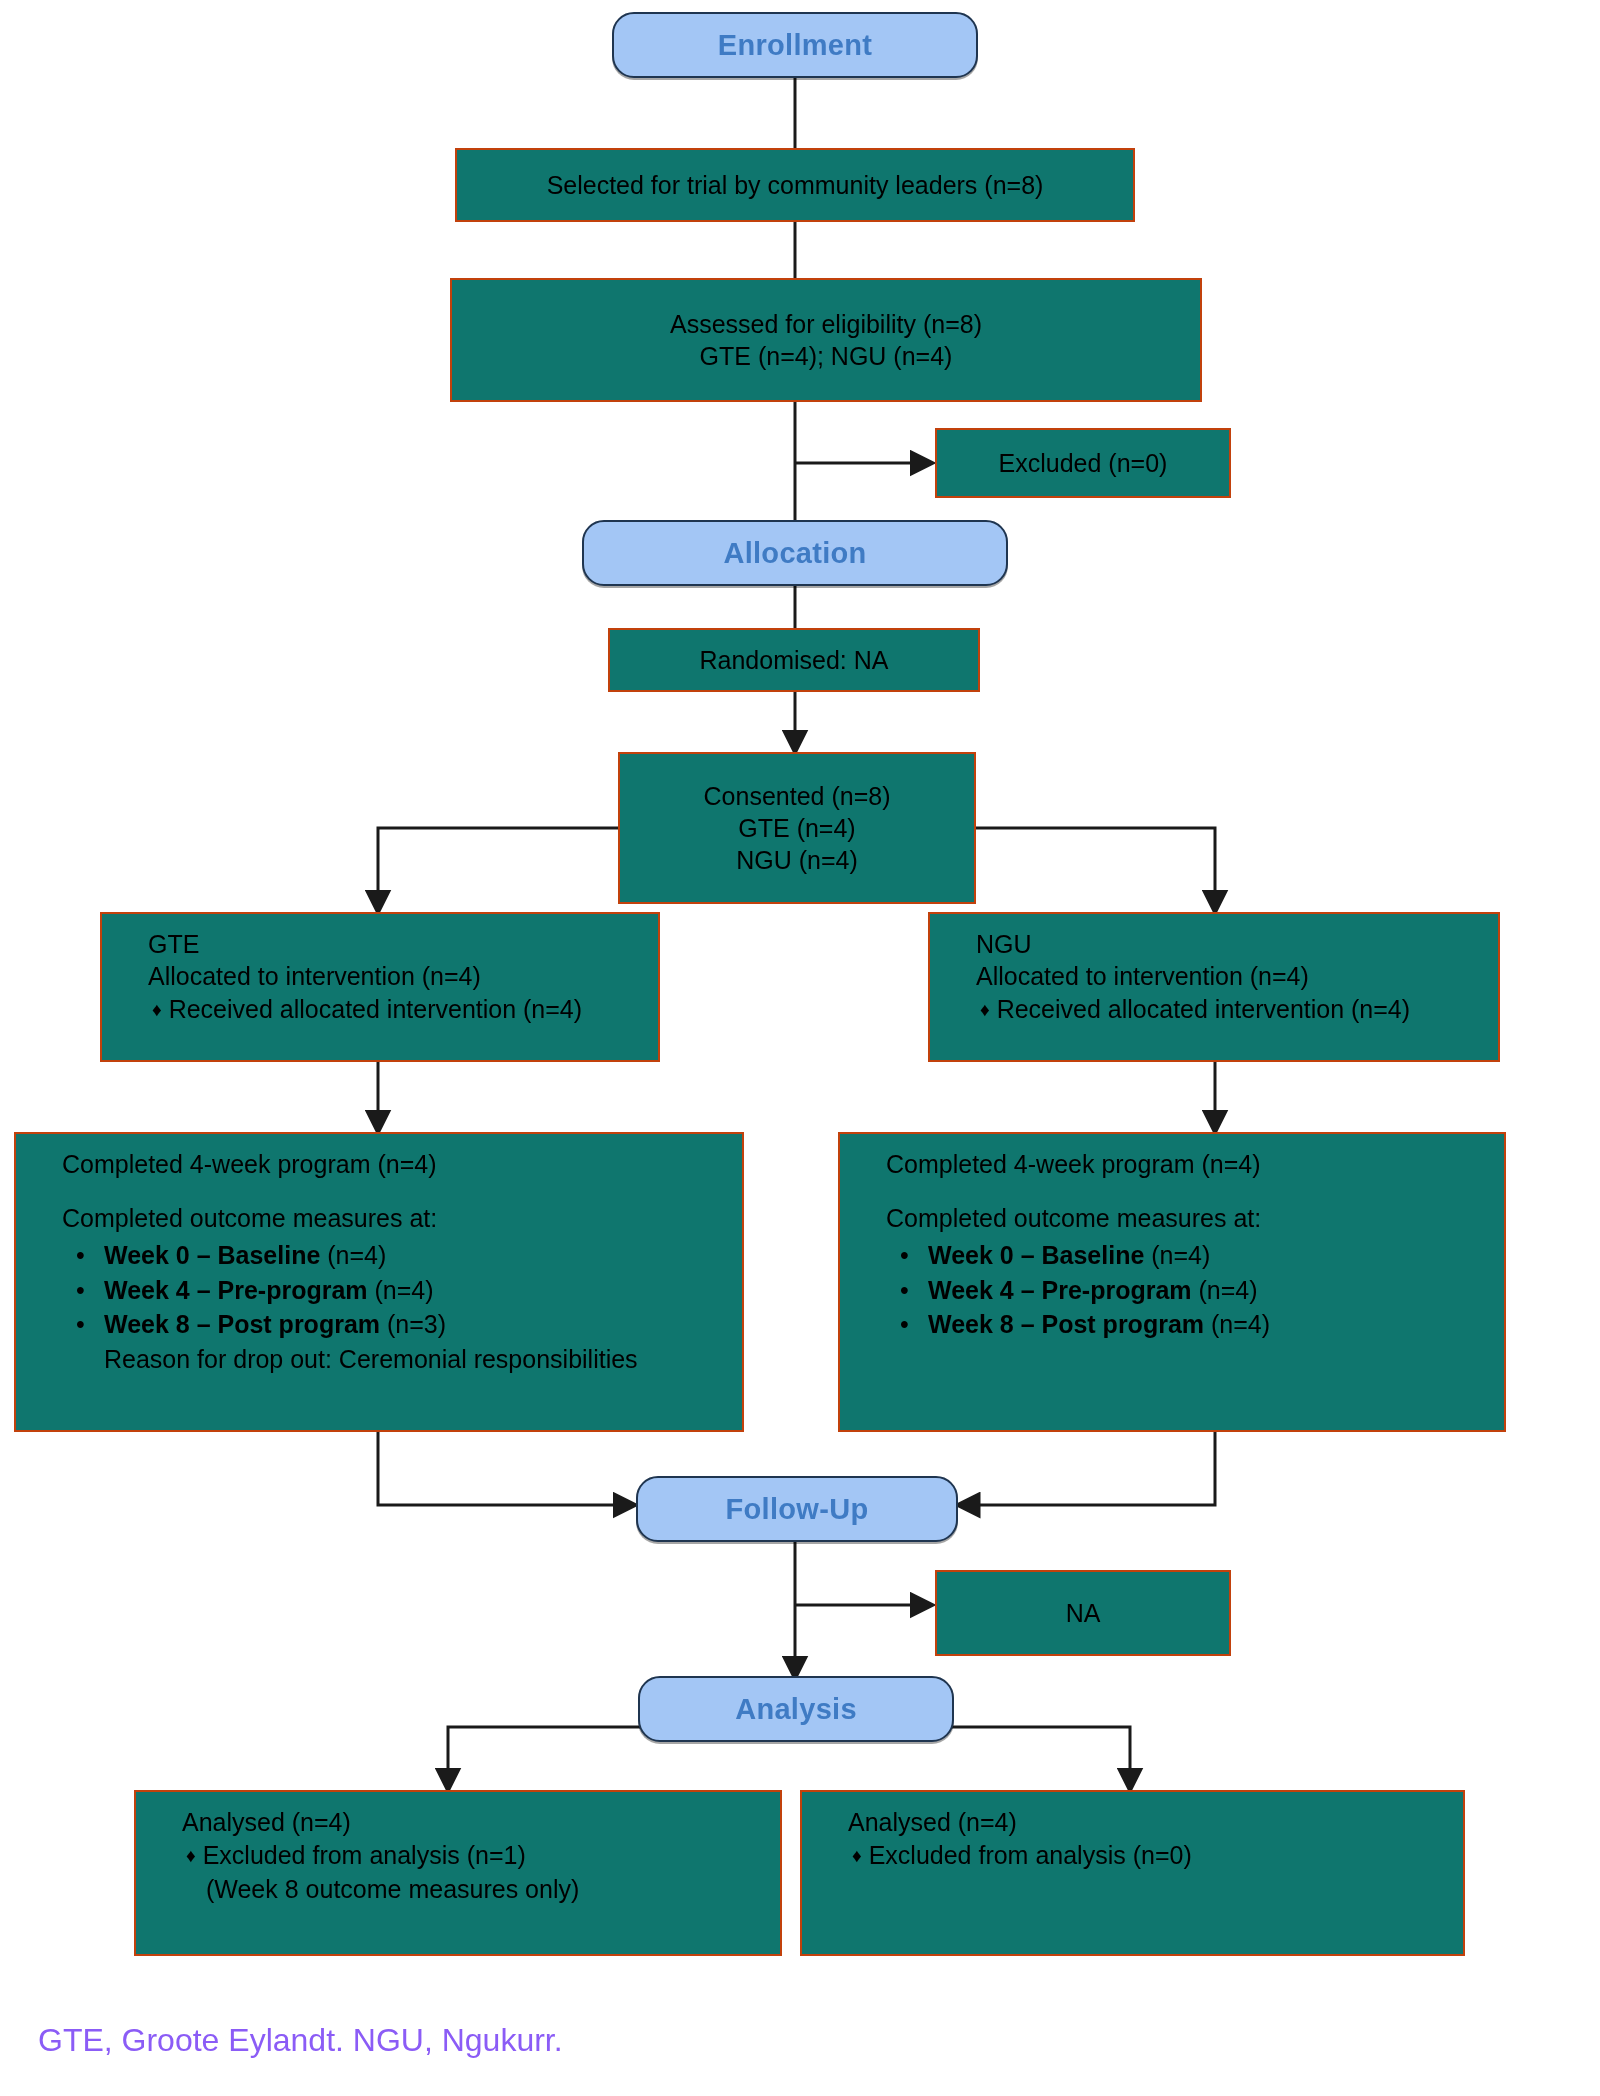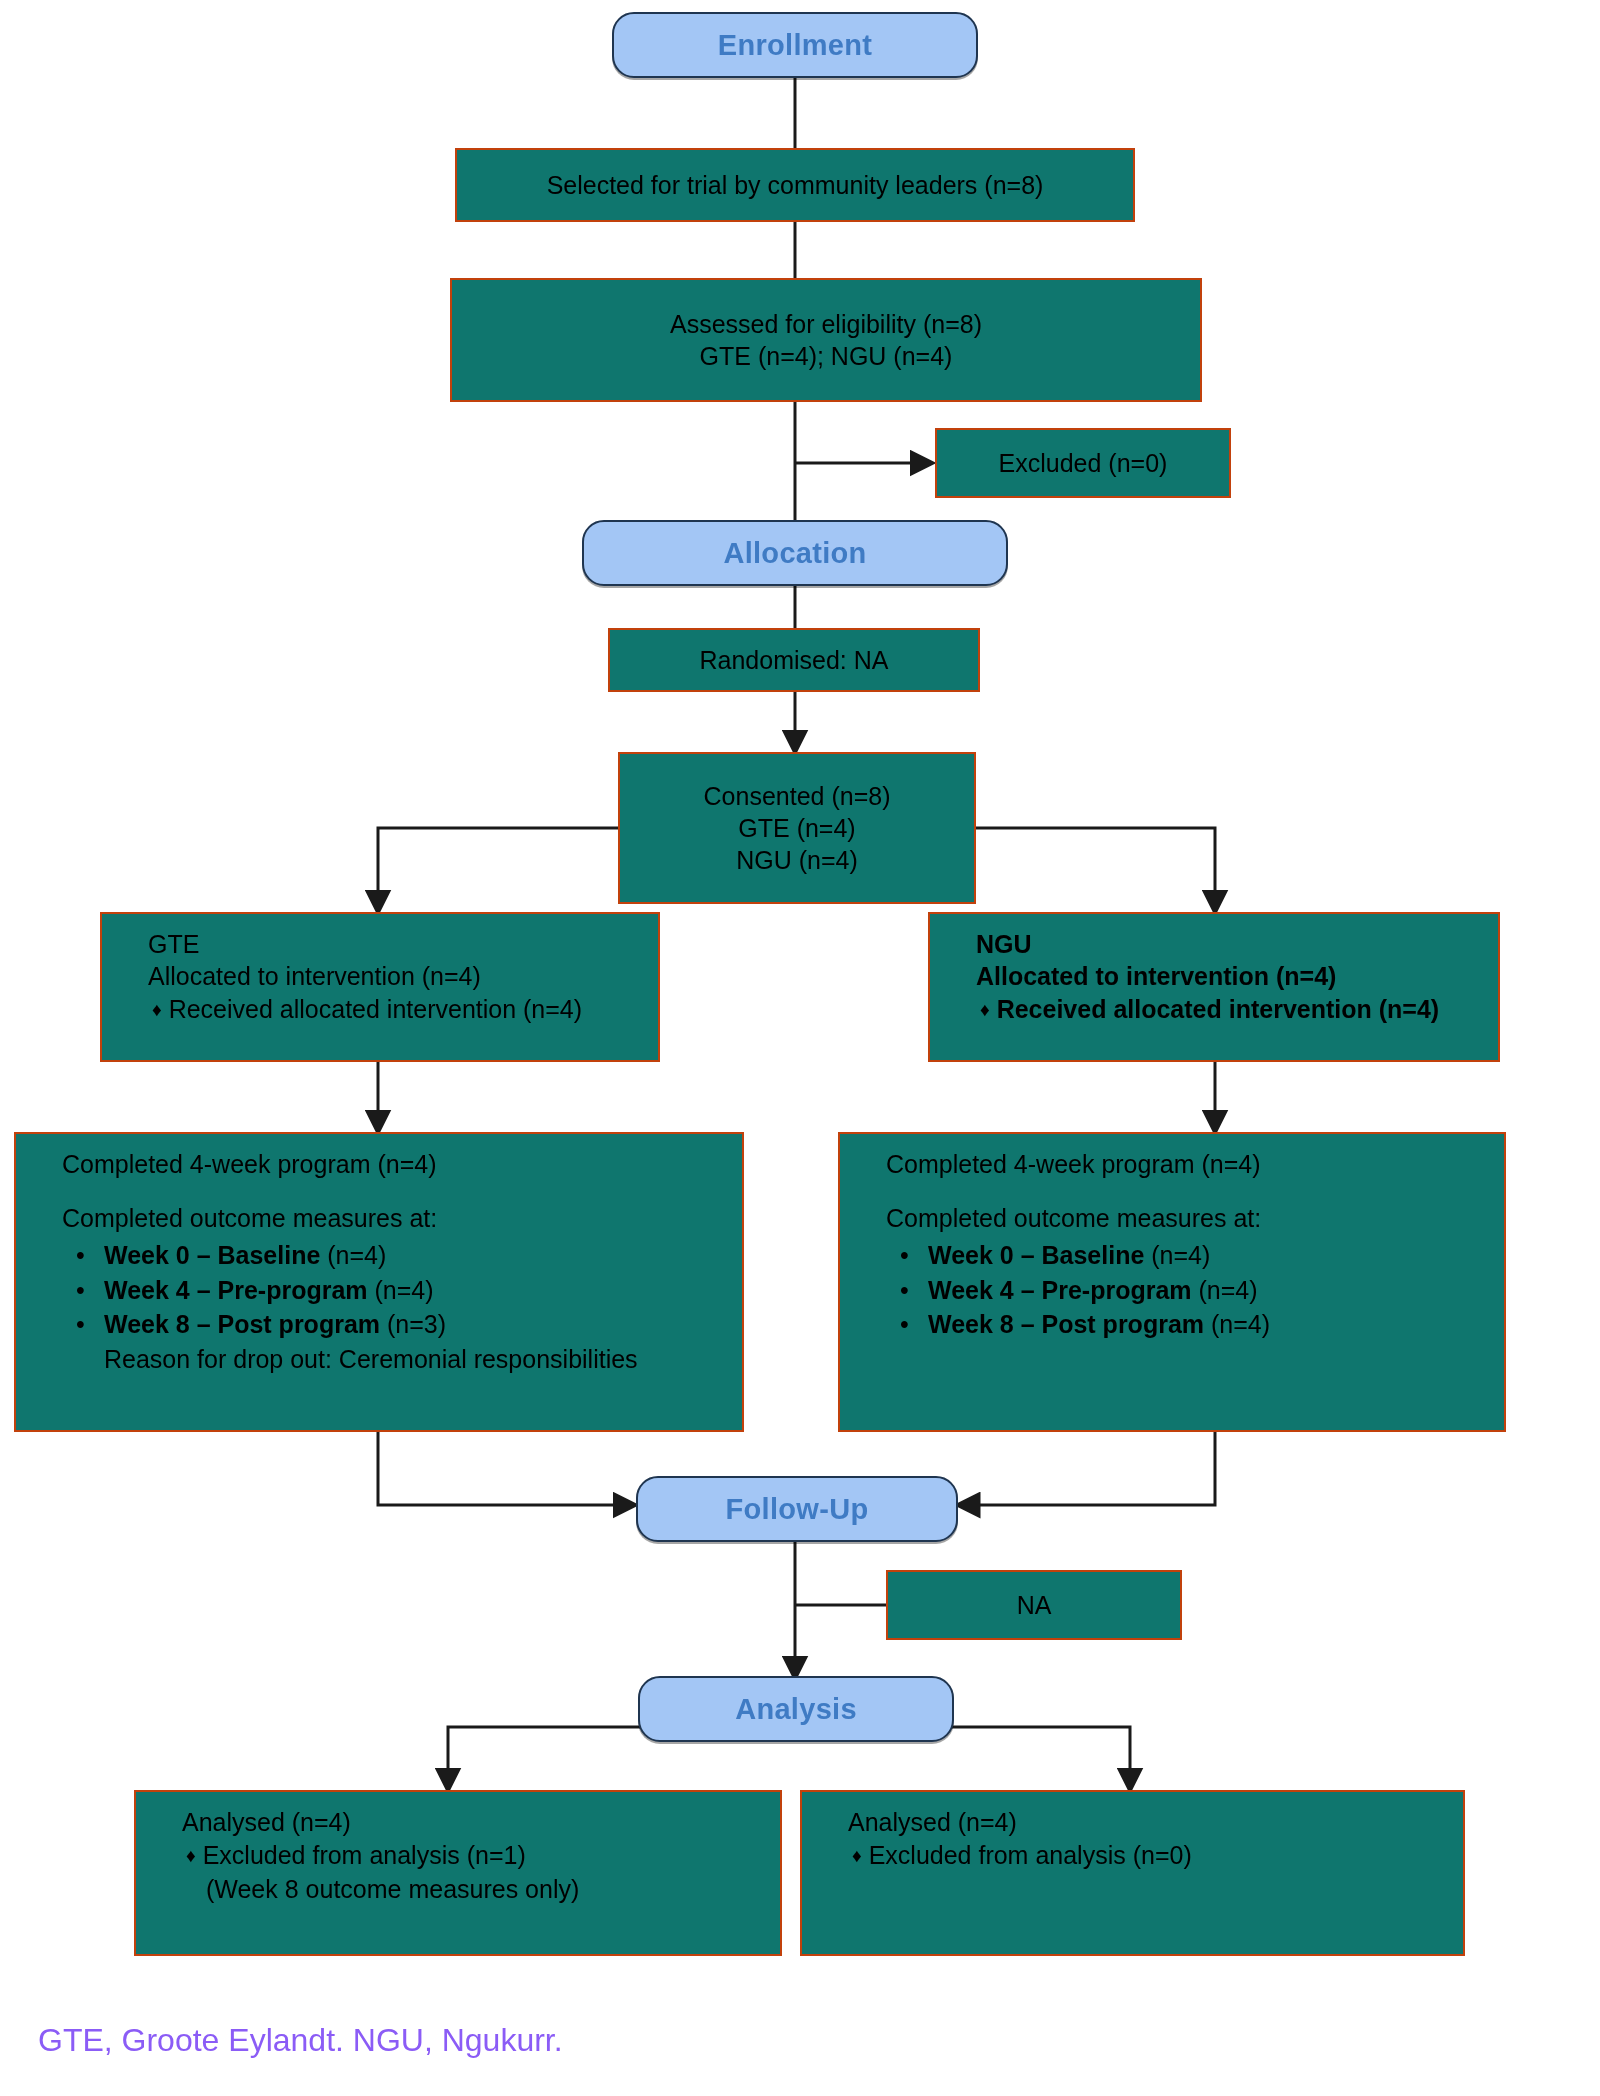"NGU" div.node { font-weight: bold -> none }
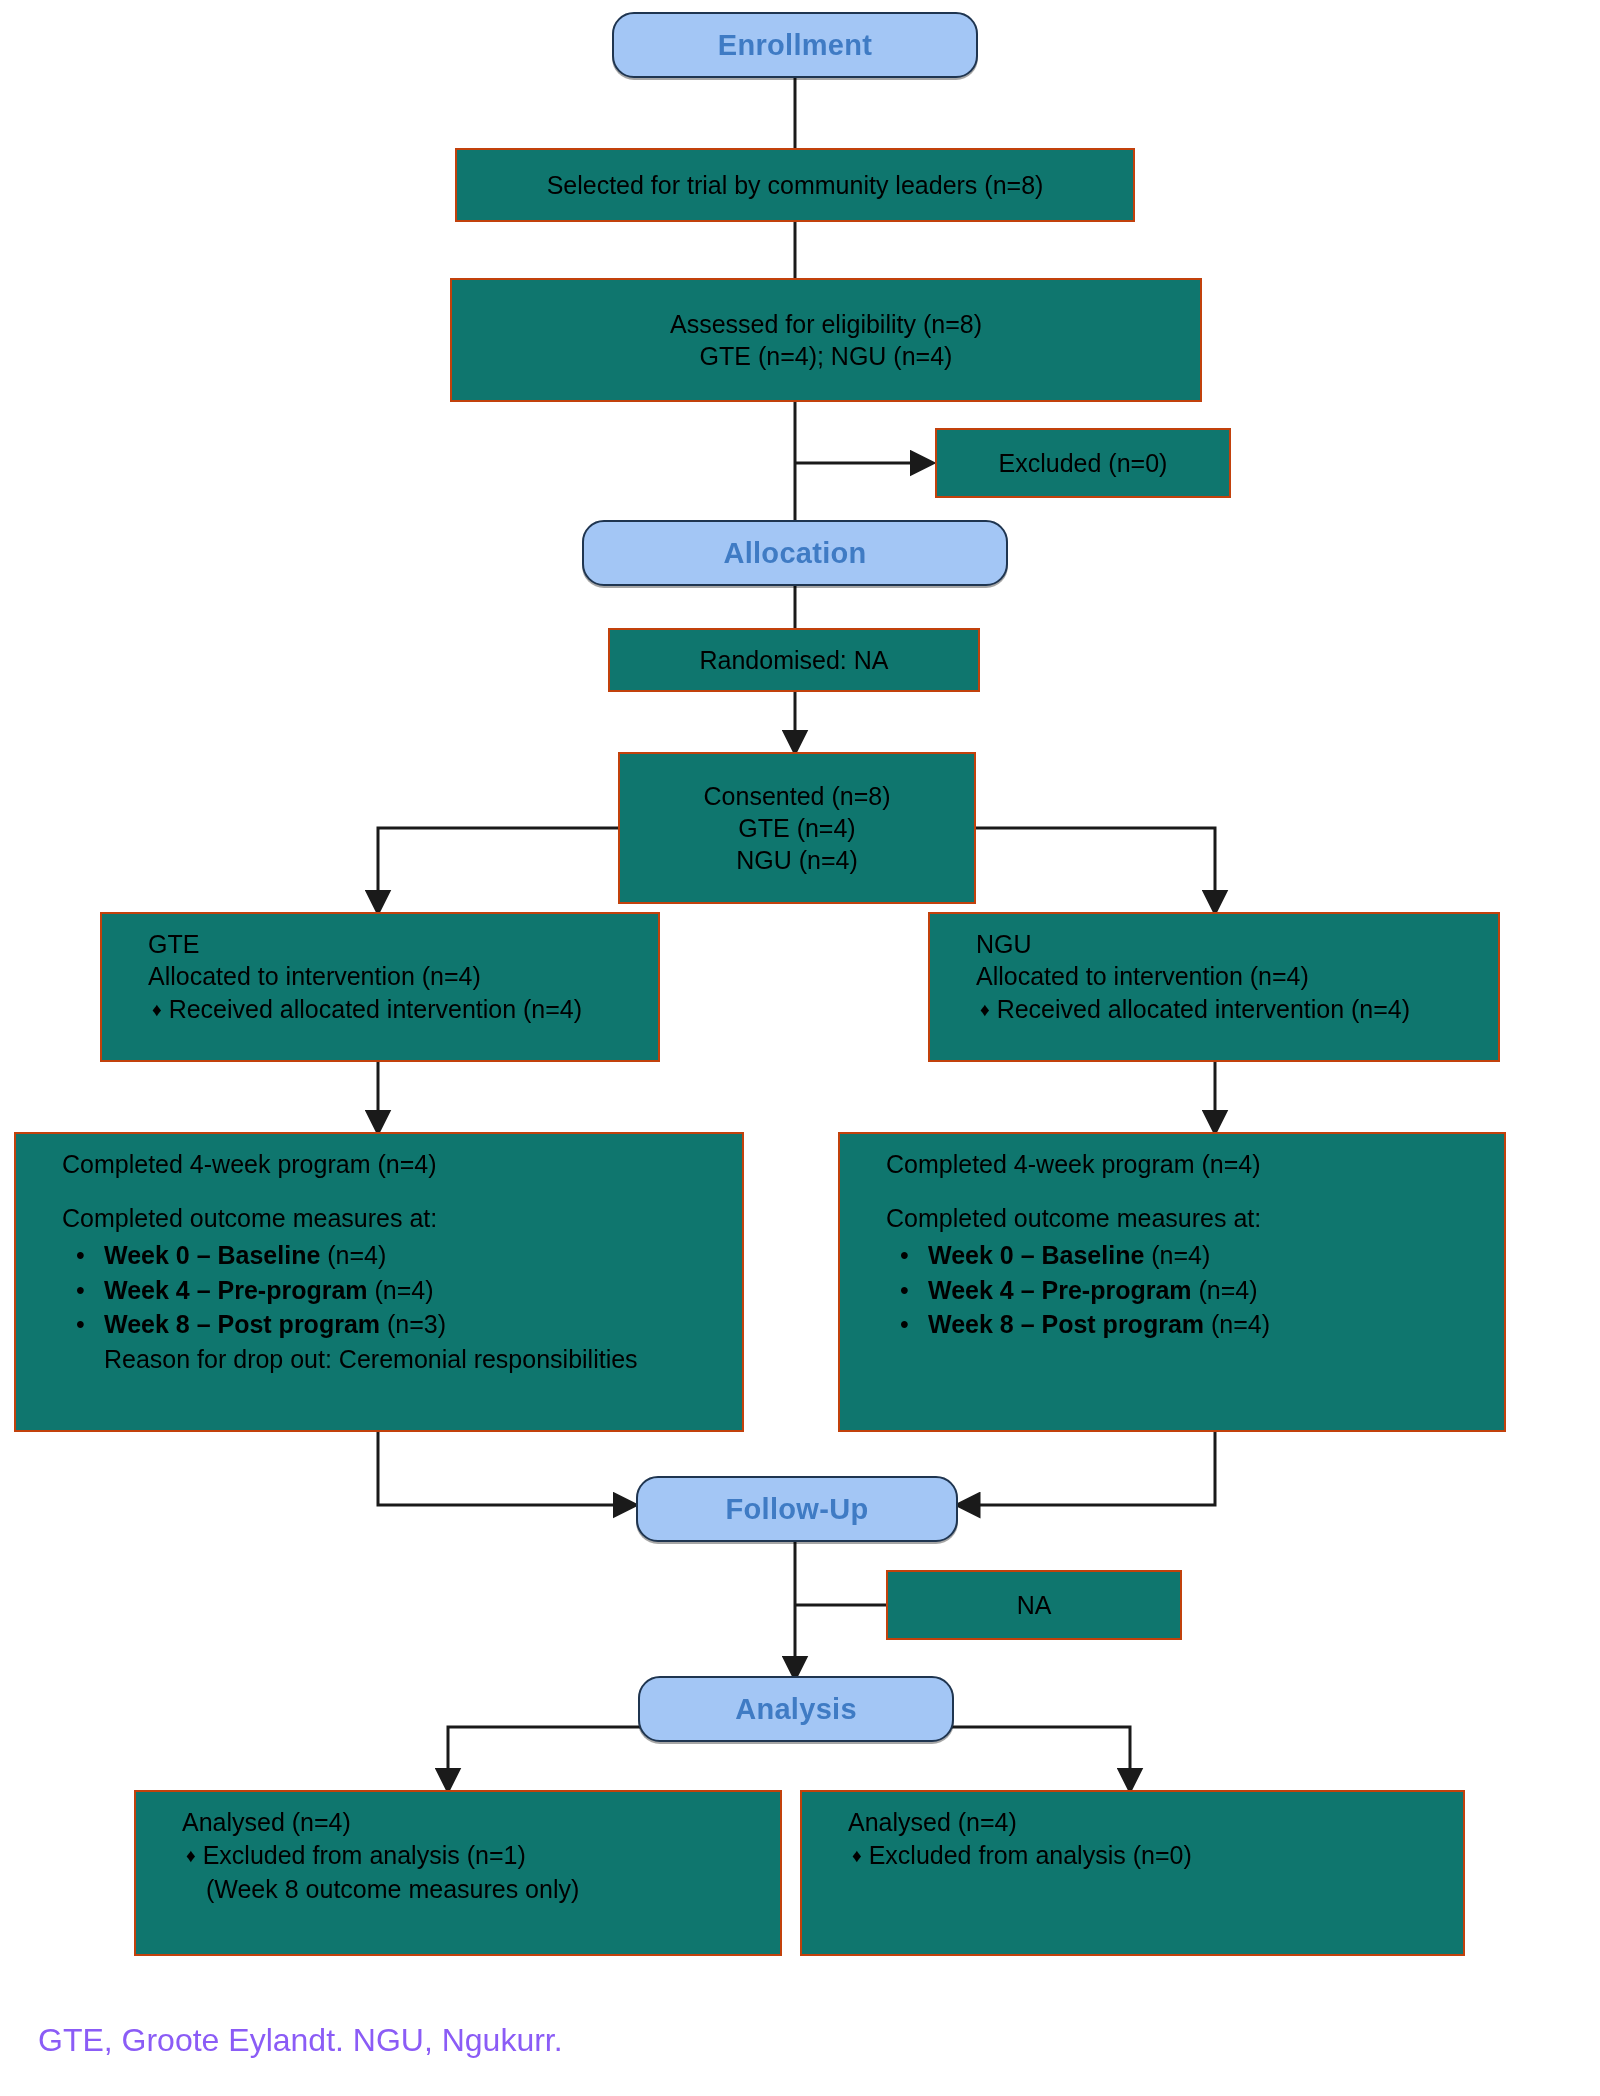"NA" div.node { height: 70px -> 86px; left: 886px -> 935px }
